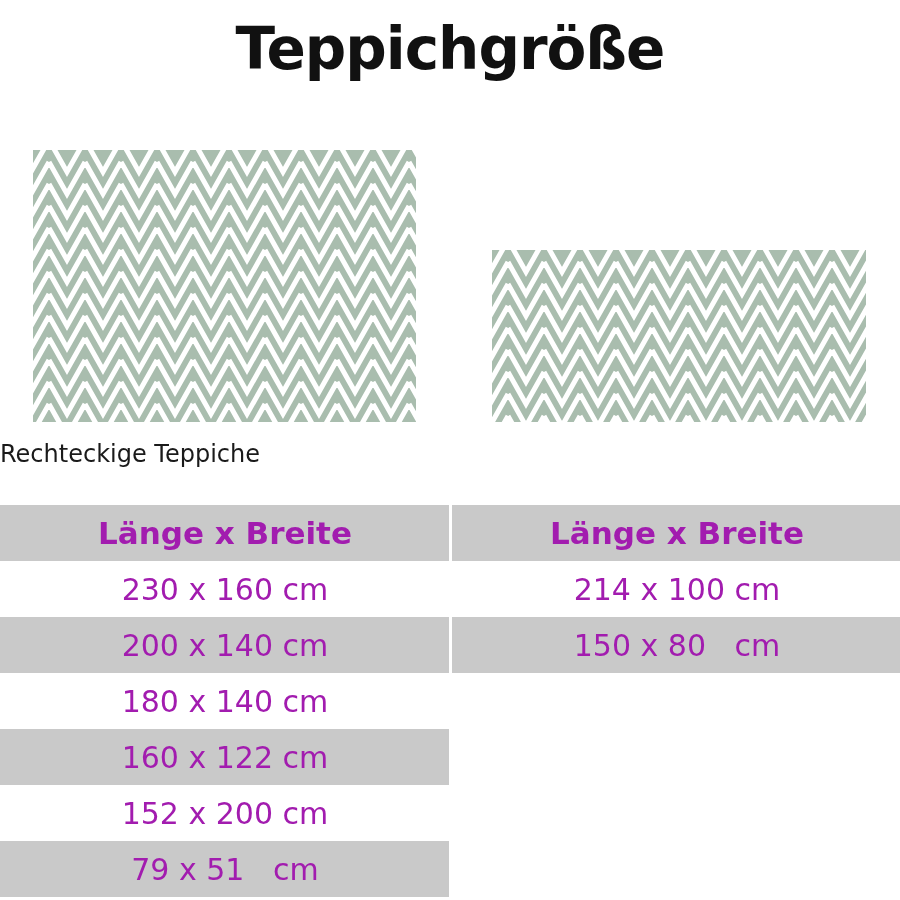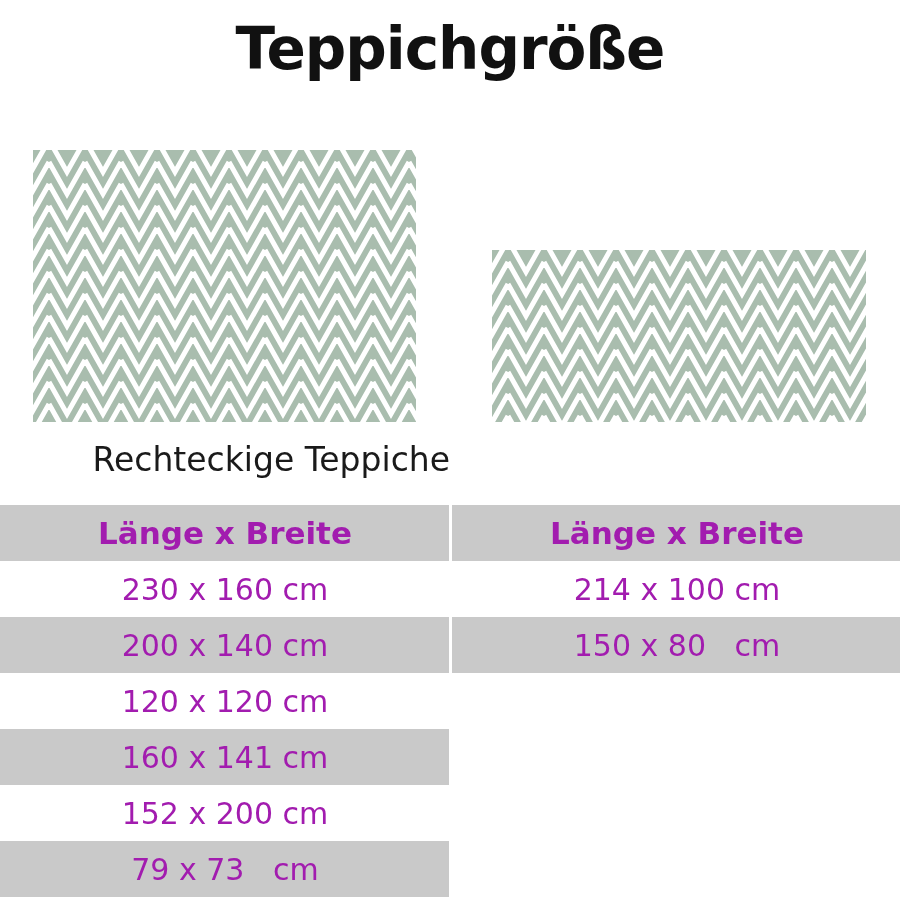"Rechteckige Teppiche" .caption { font-size: 33px -> 24px; text-align: right -> left }
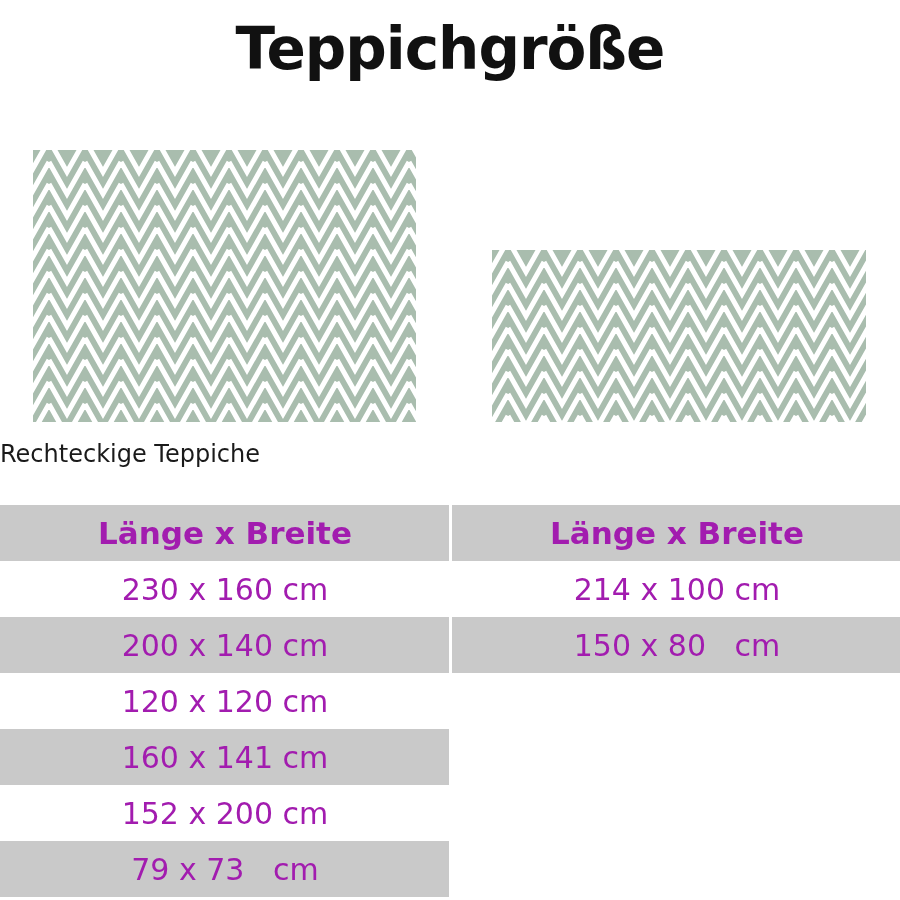"120 x 120 cm" td { text: 120 x 120 -> 180 x 140 }
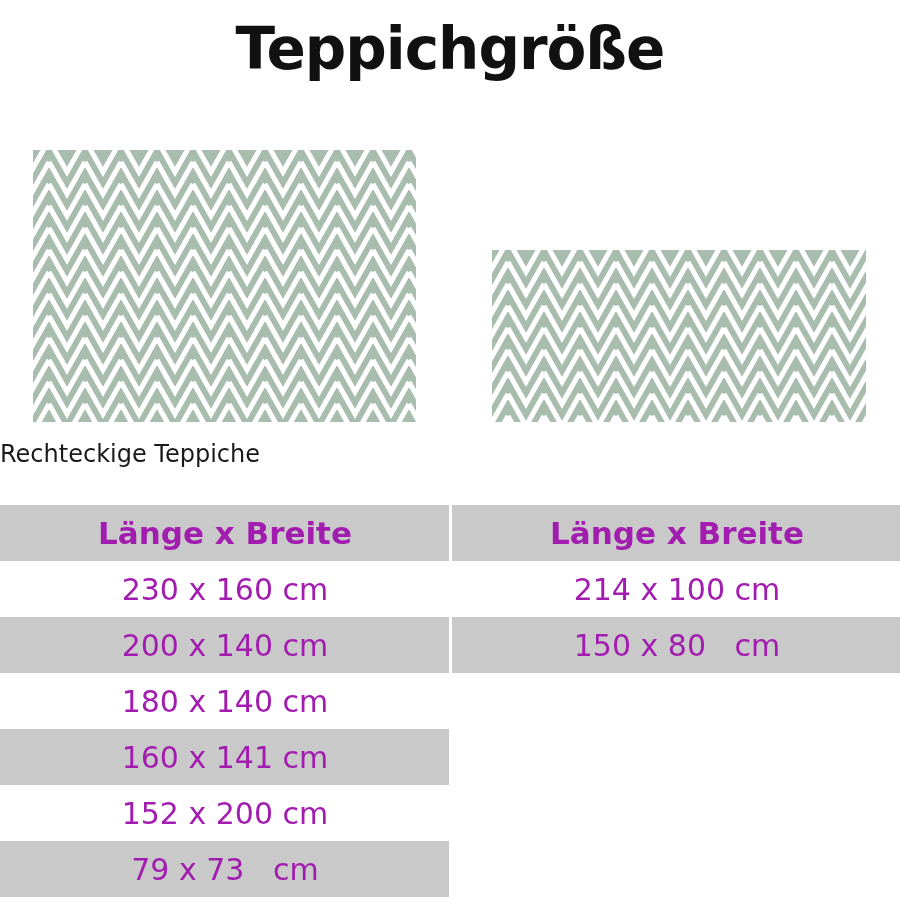"160 x 141 cm" td { text: 141 -> 122 }
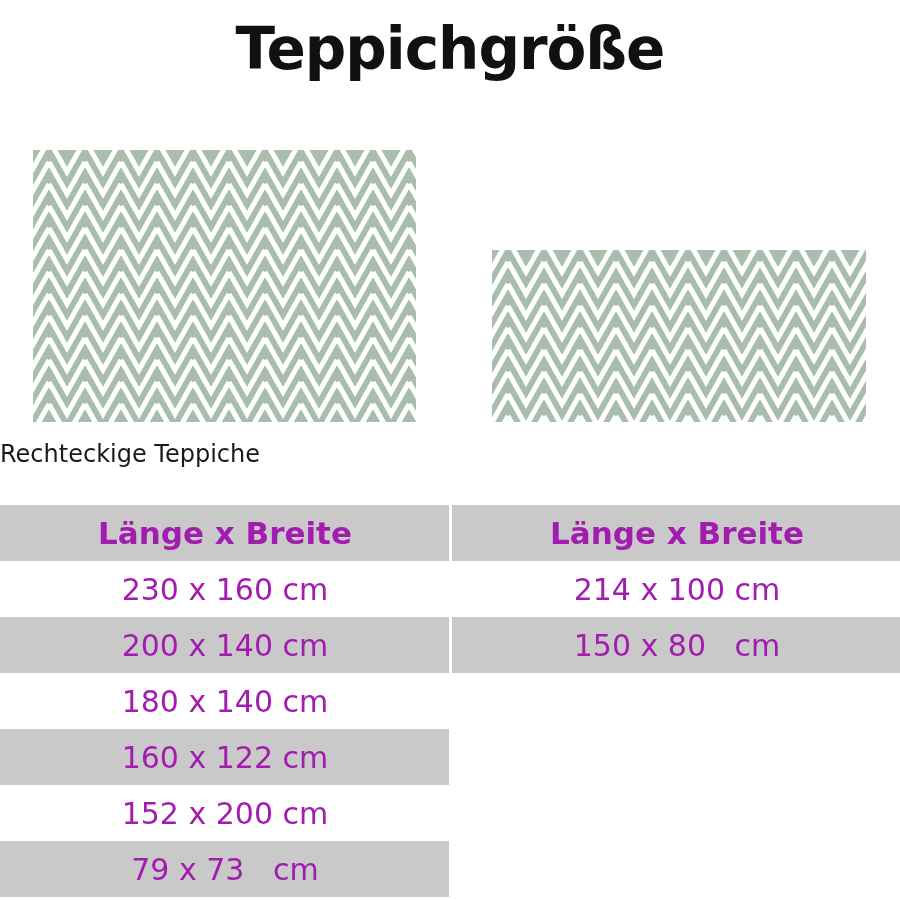"79 x 73 cm" td { text: 73 -> 51 }
